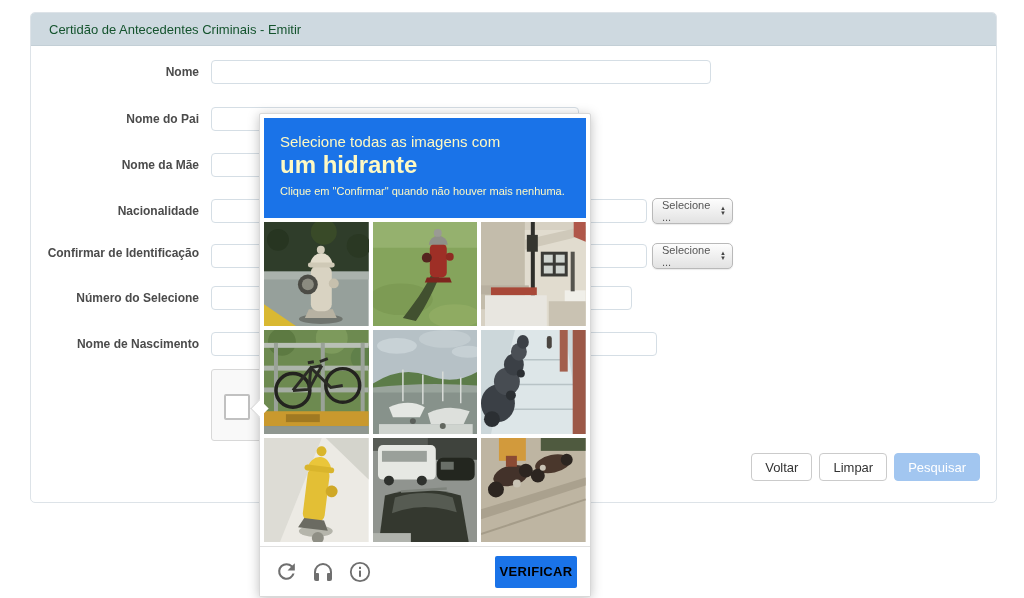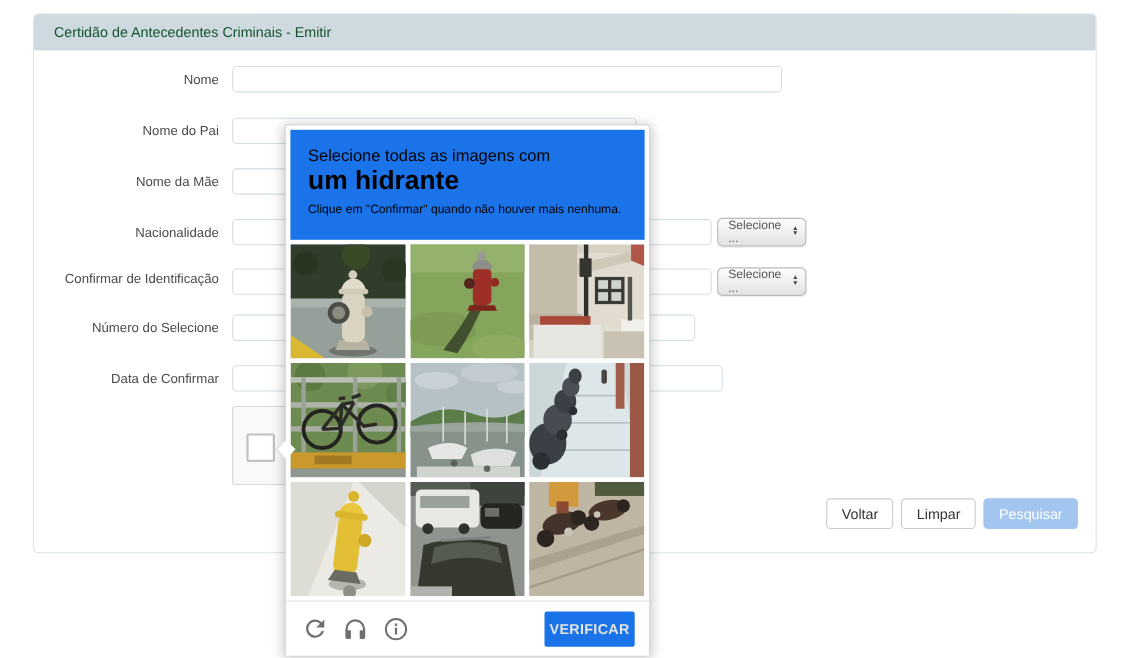"Nome" .flabel { font-weight: normal -> bold }
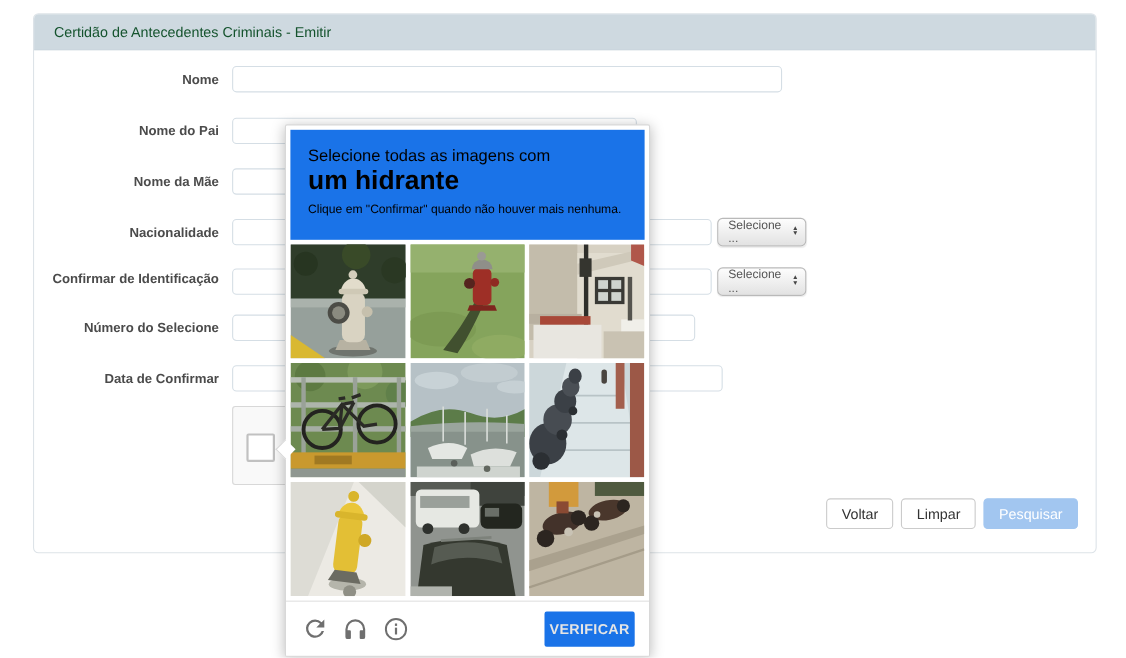"Selecione todas as imagens com" .captcha-header { color: #000000 -> #fef9c3 }
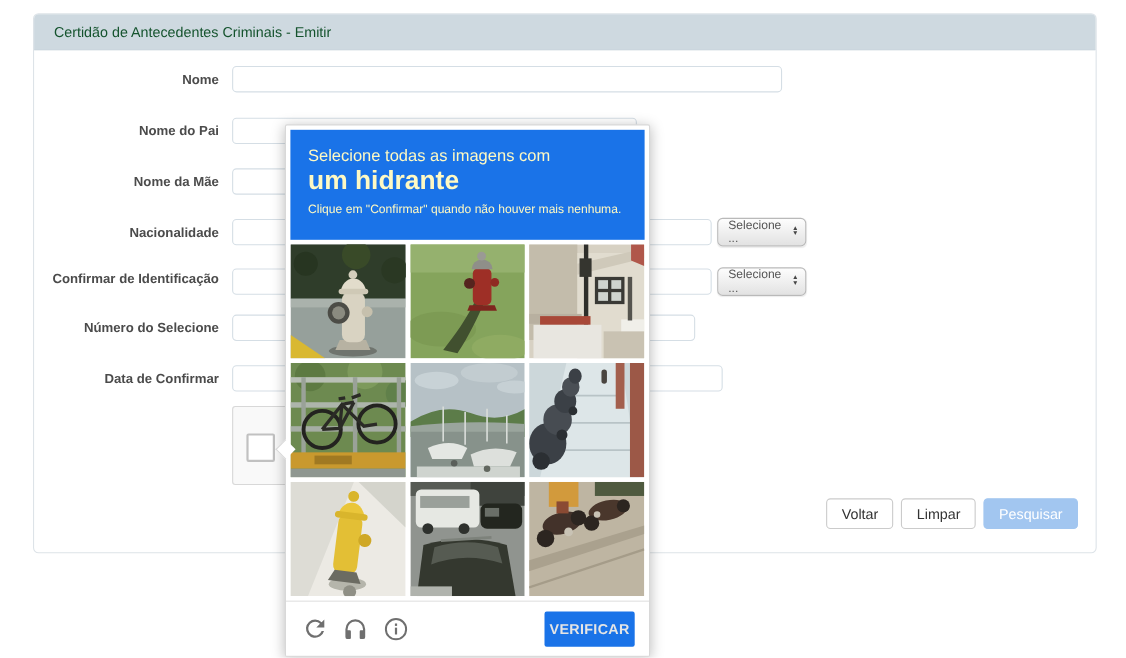"Data de Confirmar" div.flabel { text: Data de Confirmar -> Nome de Nascimento }
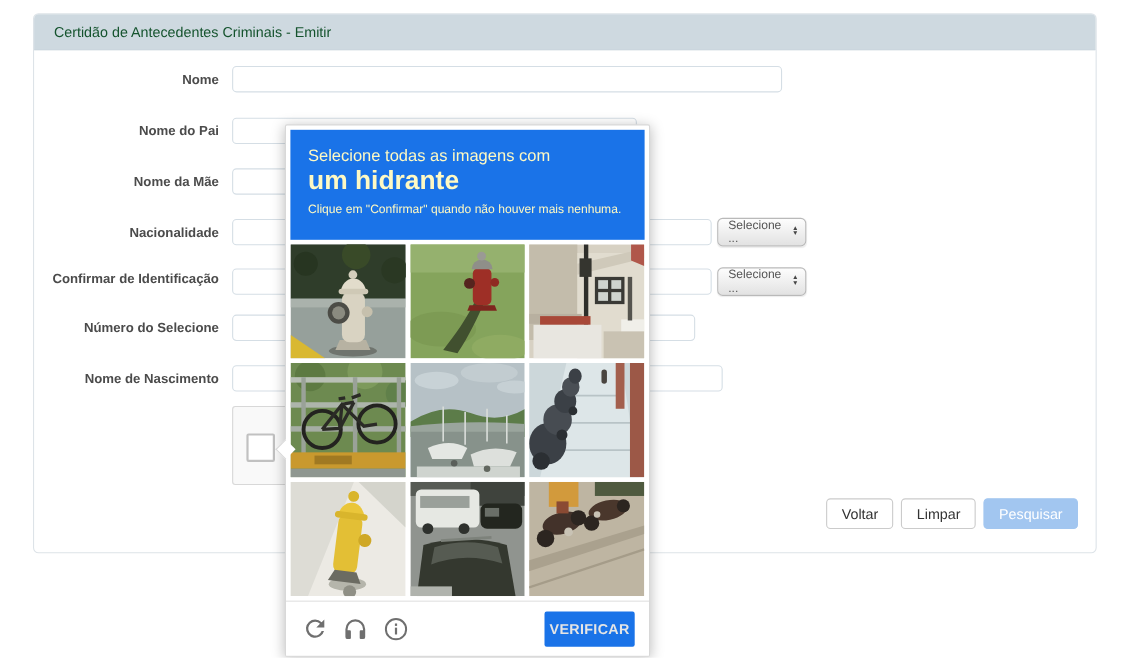"VERIFICAR" .verify-btn { color: #e5e5e5 -> #000000 }
